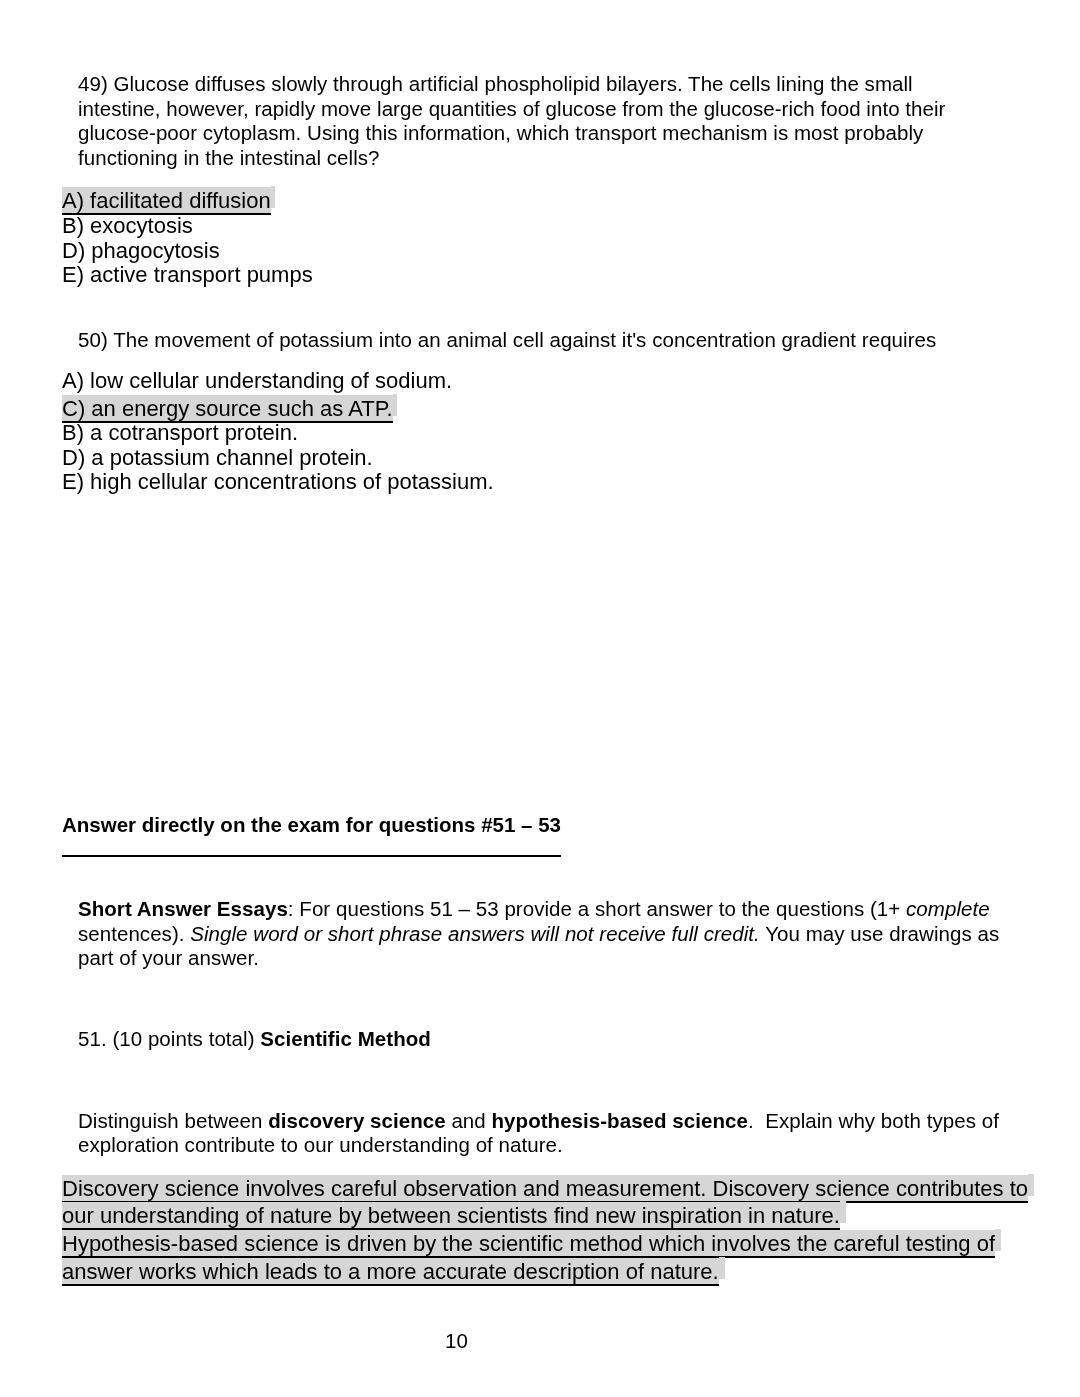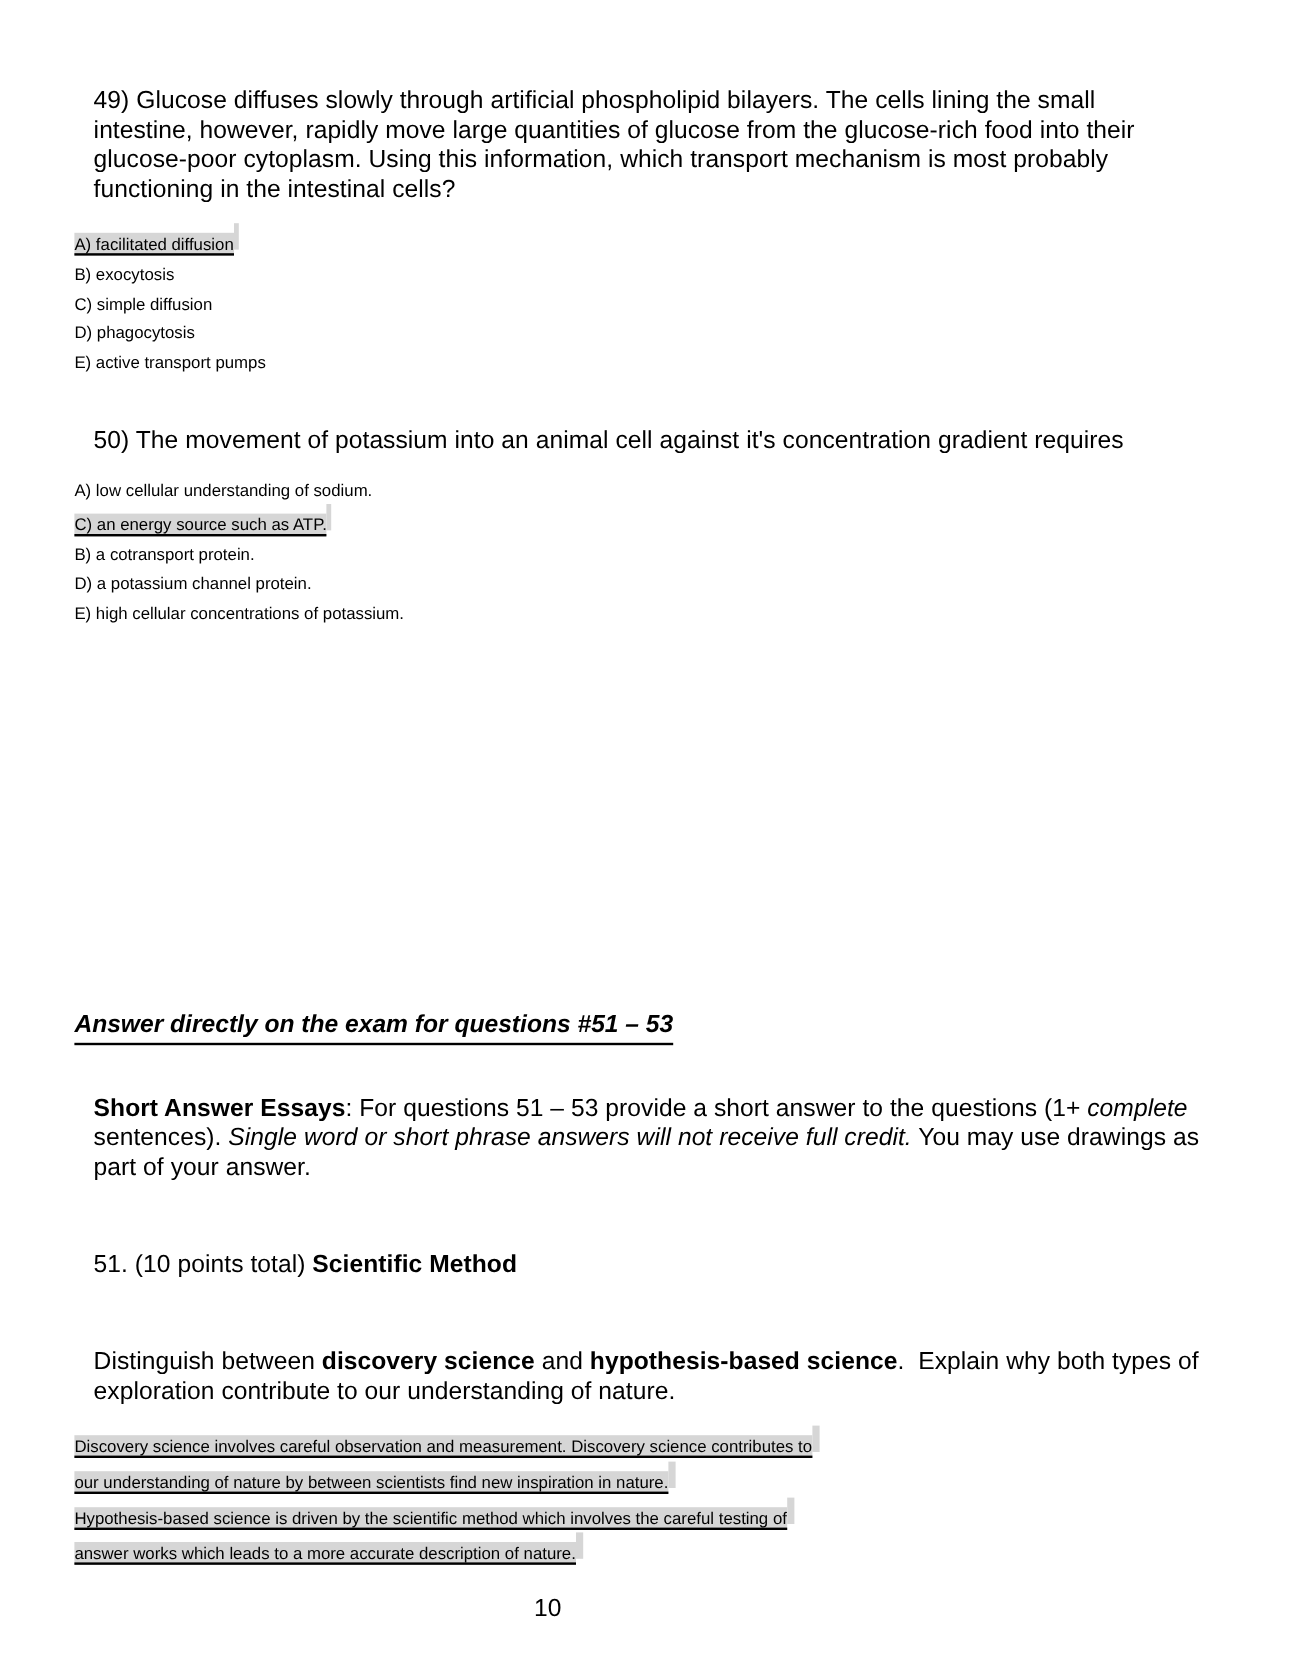"A) facilitated diffusion" .answer-line { font-size: 14px -> 22px }
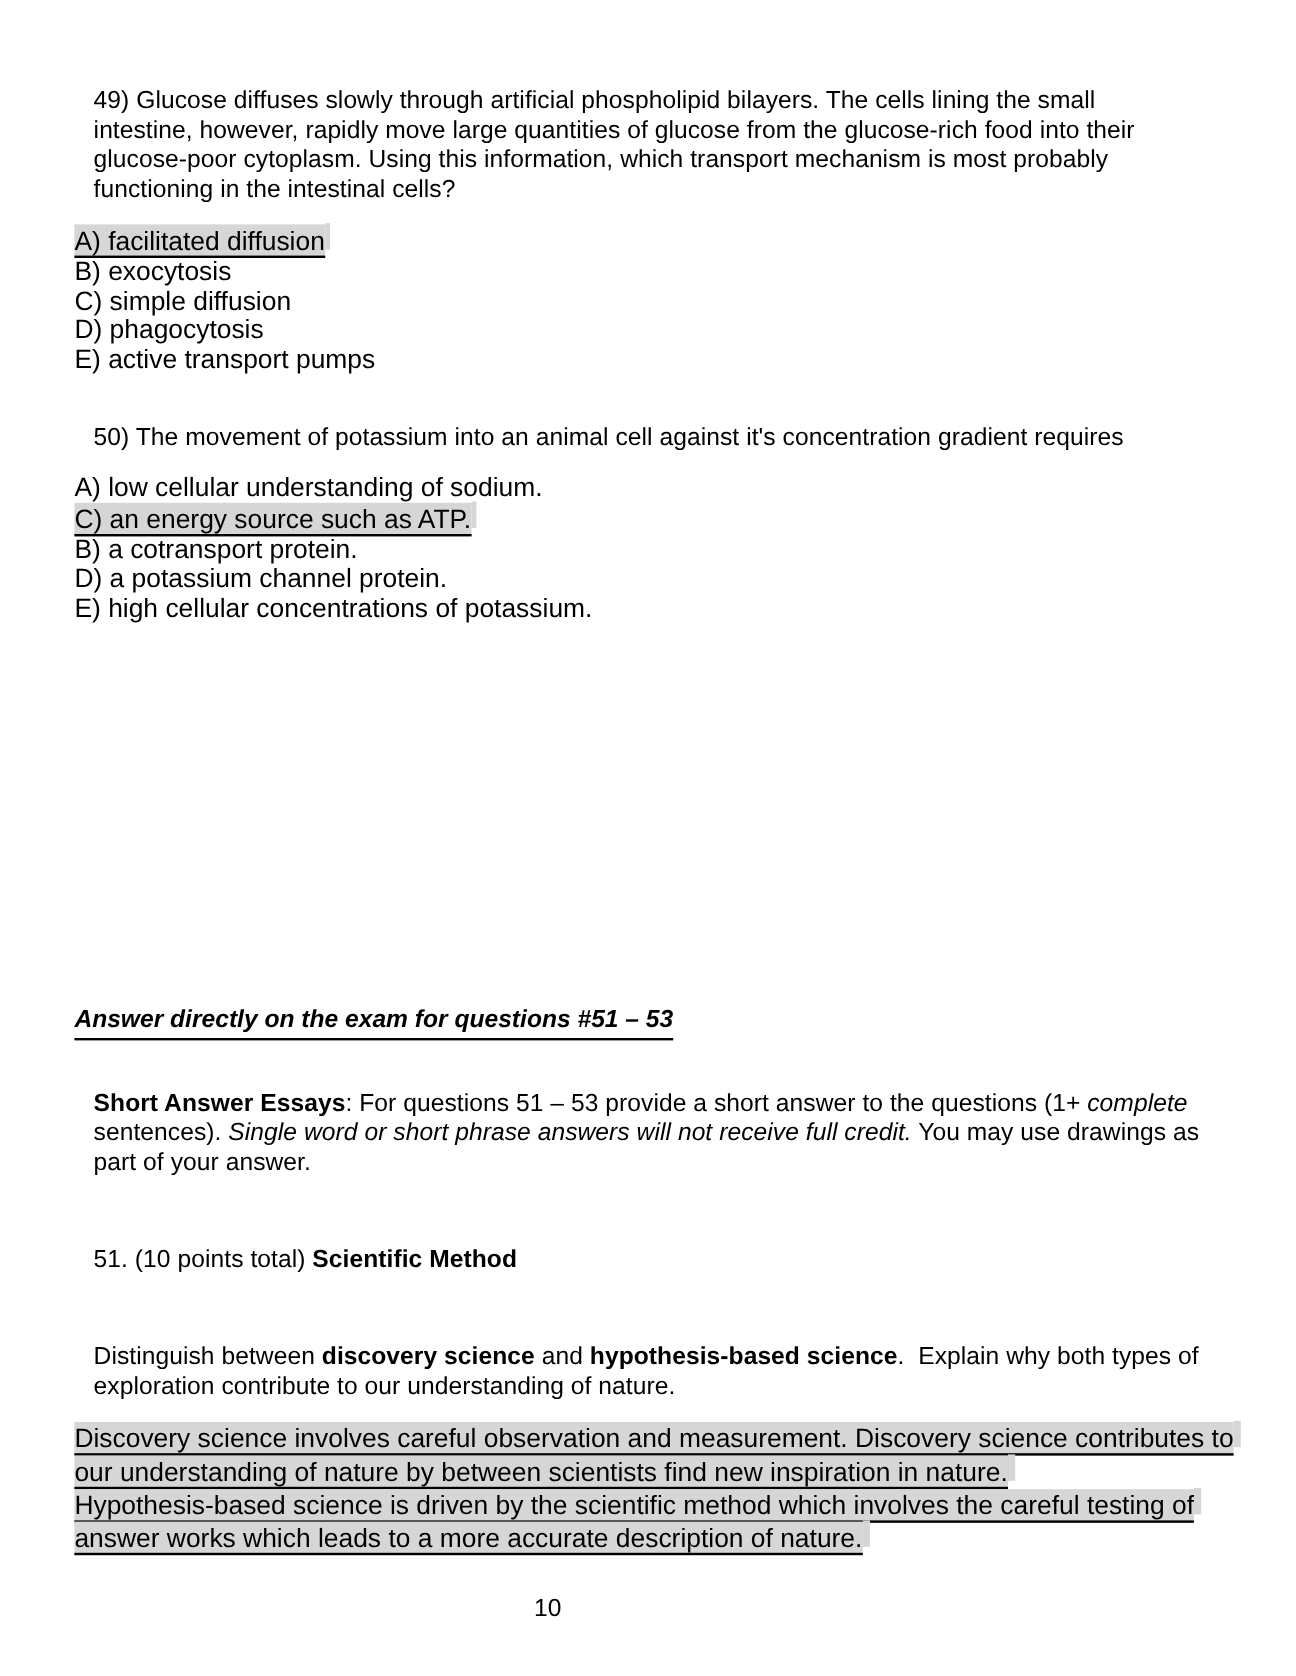"C) simple diffusion" div.answer-line { html: <div><span>C) simple diffusion</span></div> -> none }
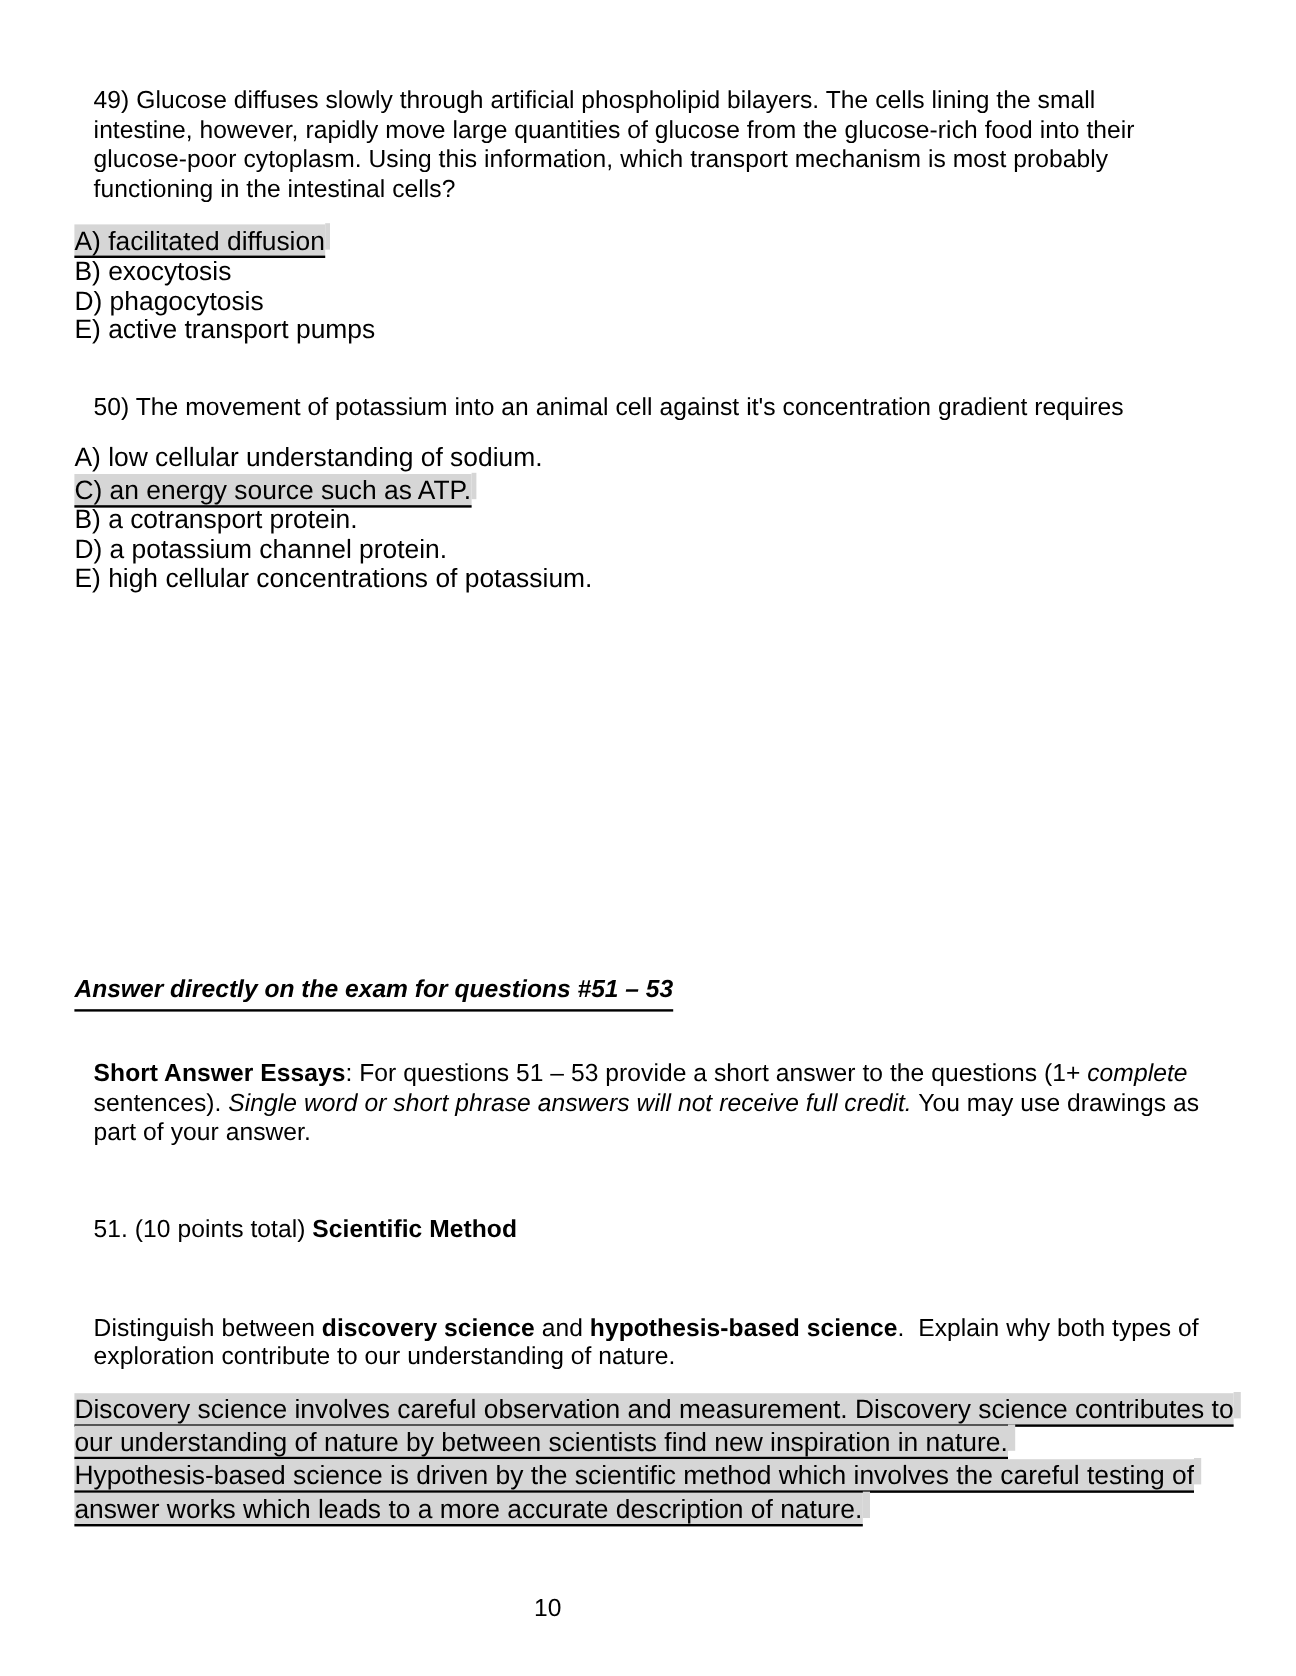"Answer directly on the exam" .heading-underline { font-style: italic -> none; padding-bottom: 3px -> 17px }
